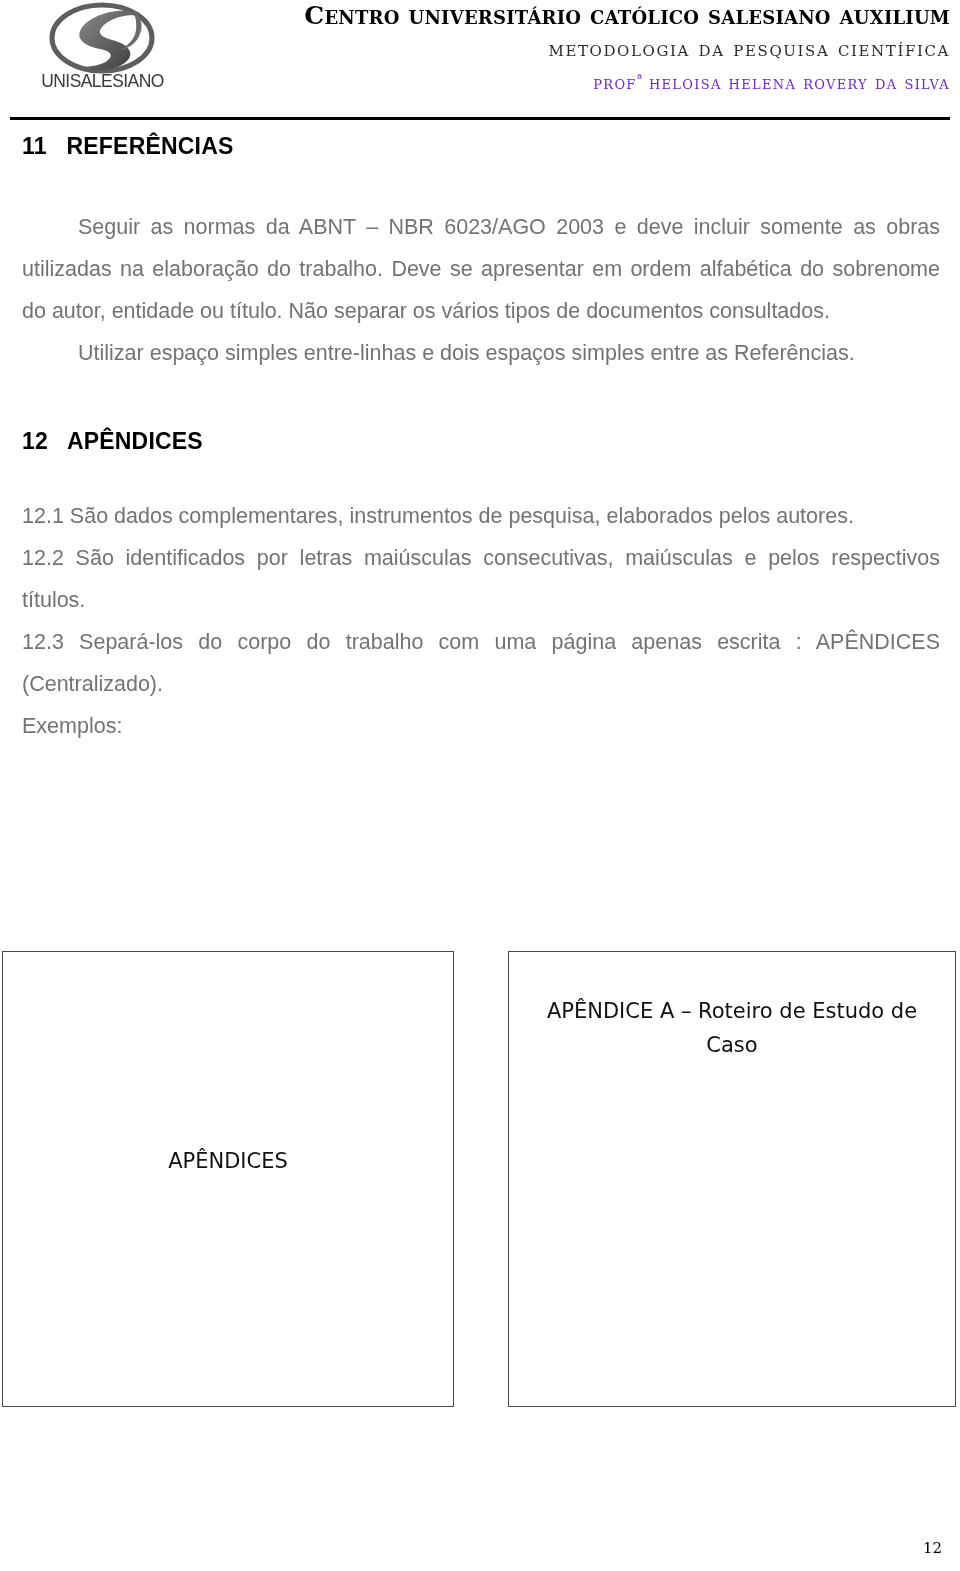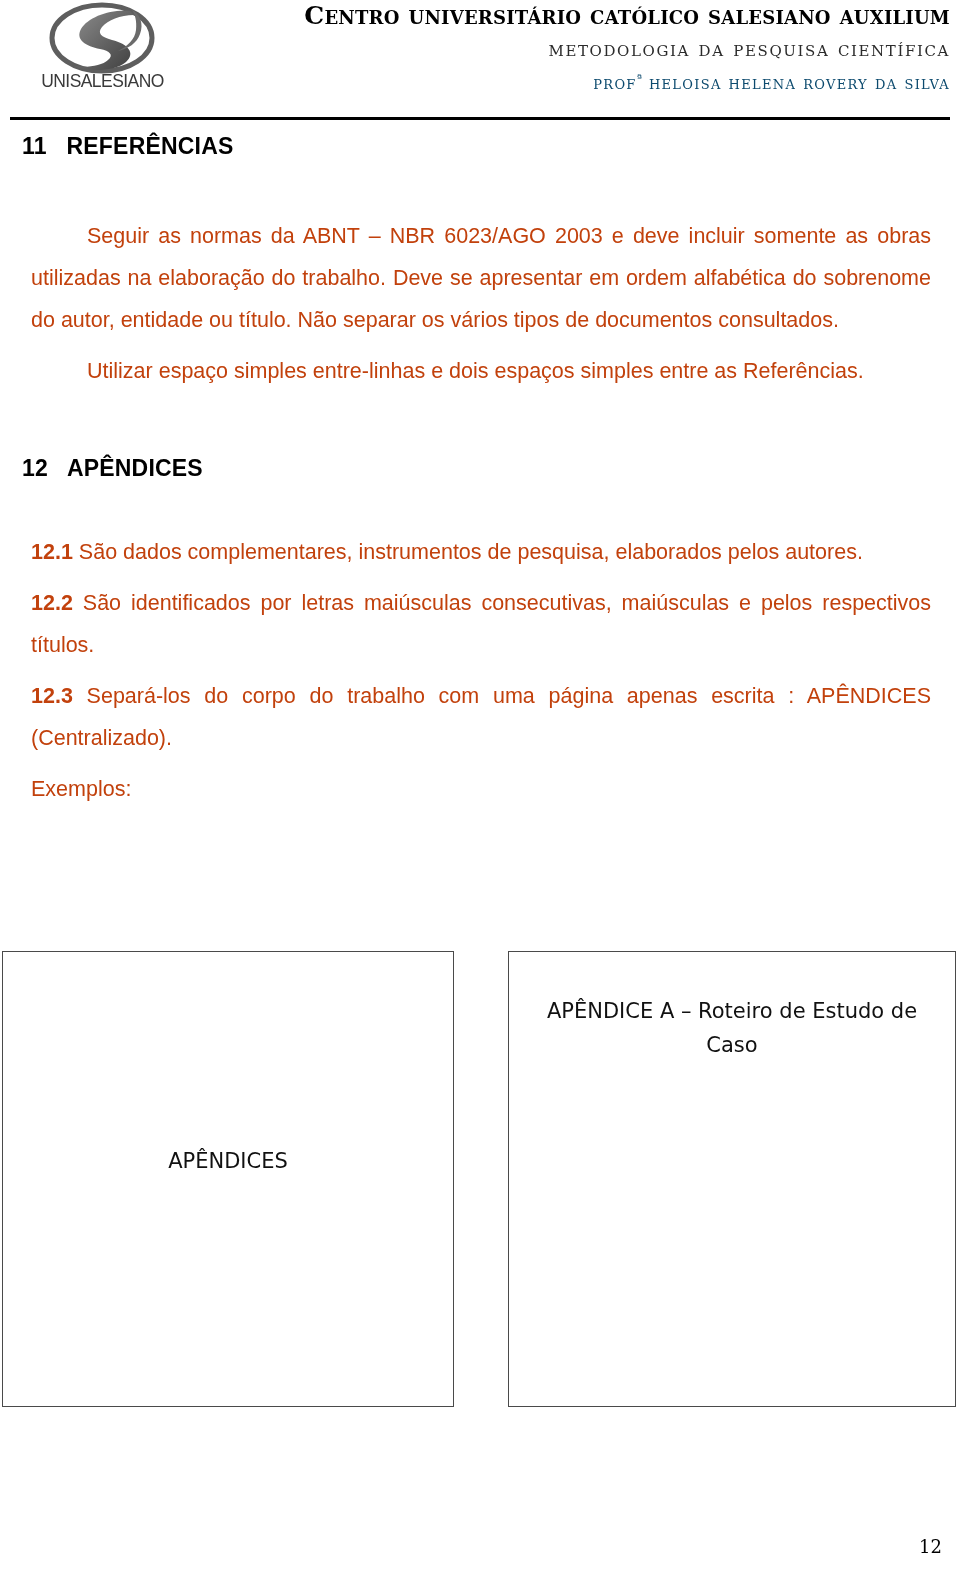"profª heloisa helena rovery da" .hdr-line3 { color: #0c4a6e -> #6d28d9 }
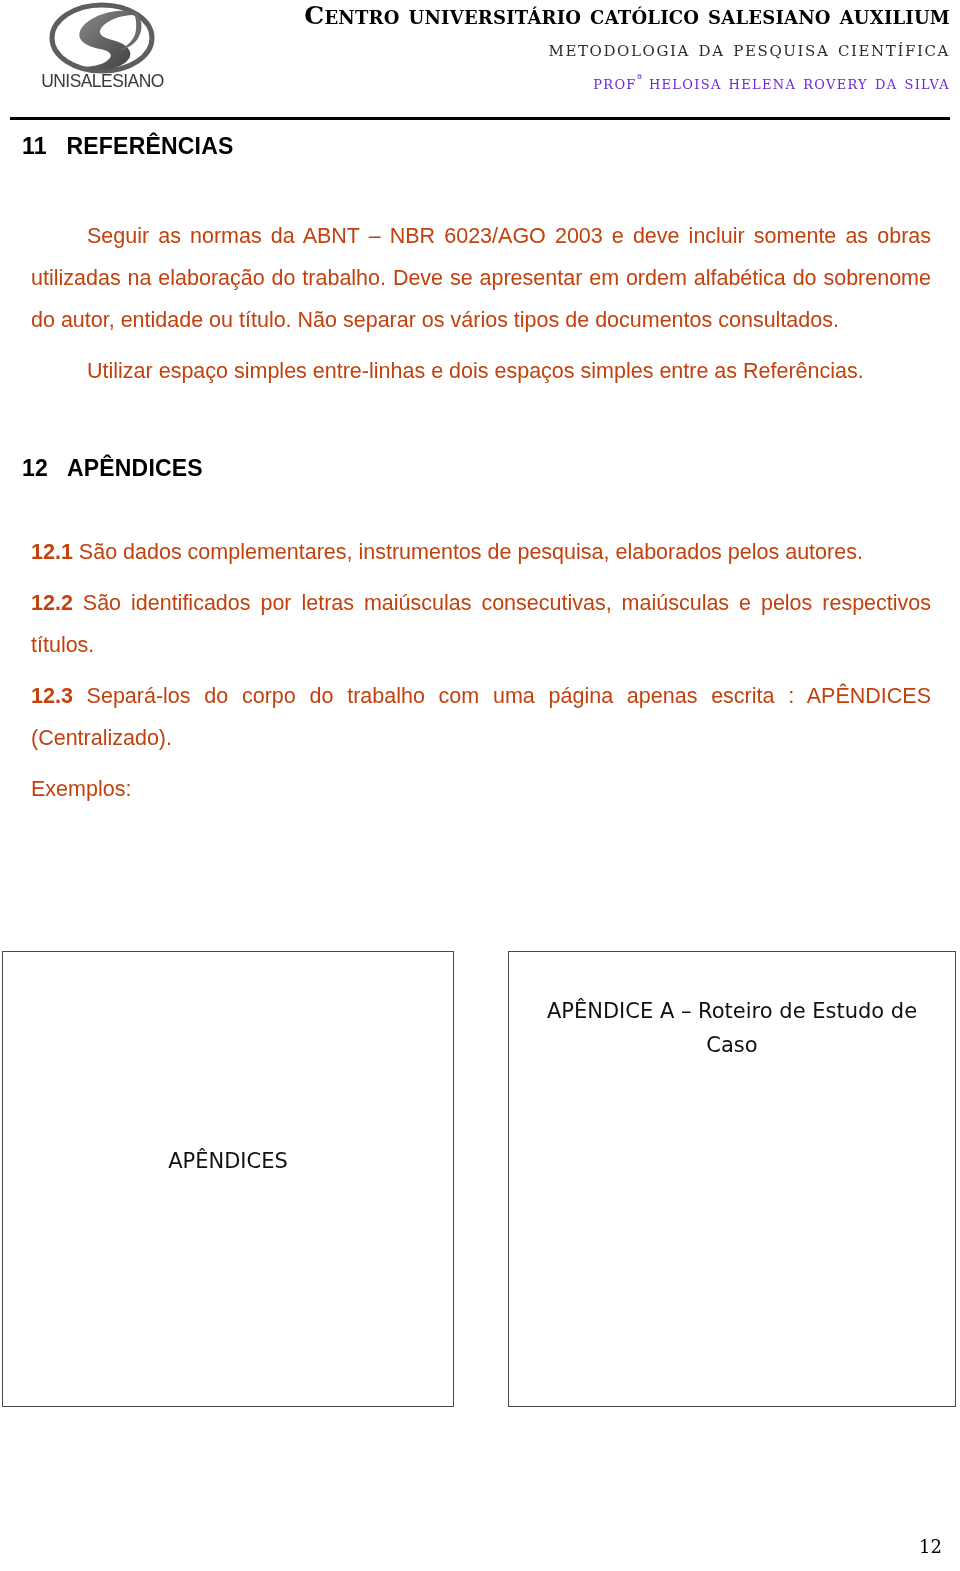"Seguir as normas da ABNT" p.body-para { color: #c2410c -> #737373; margin: 9px -> 0 }
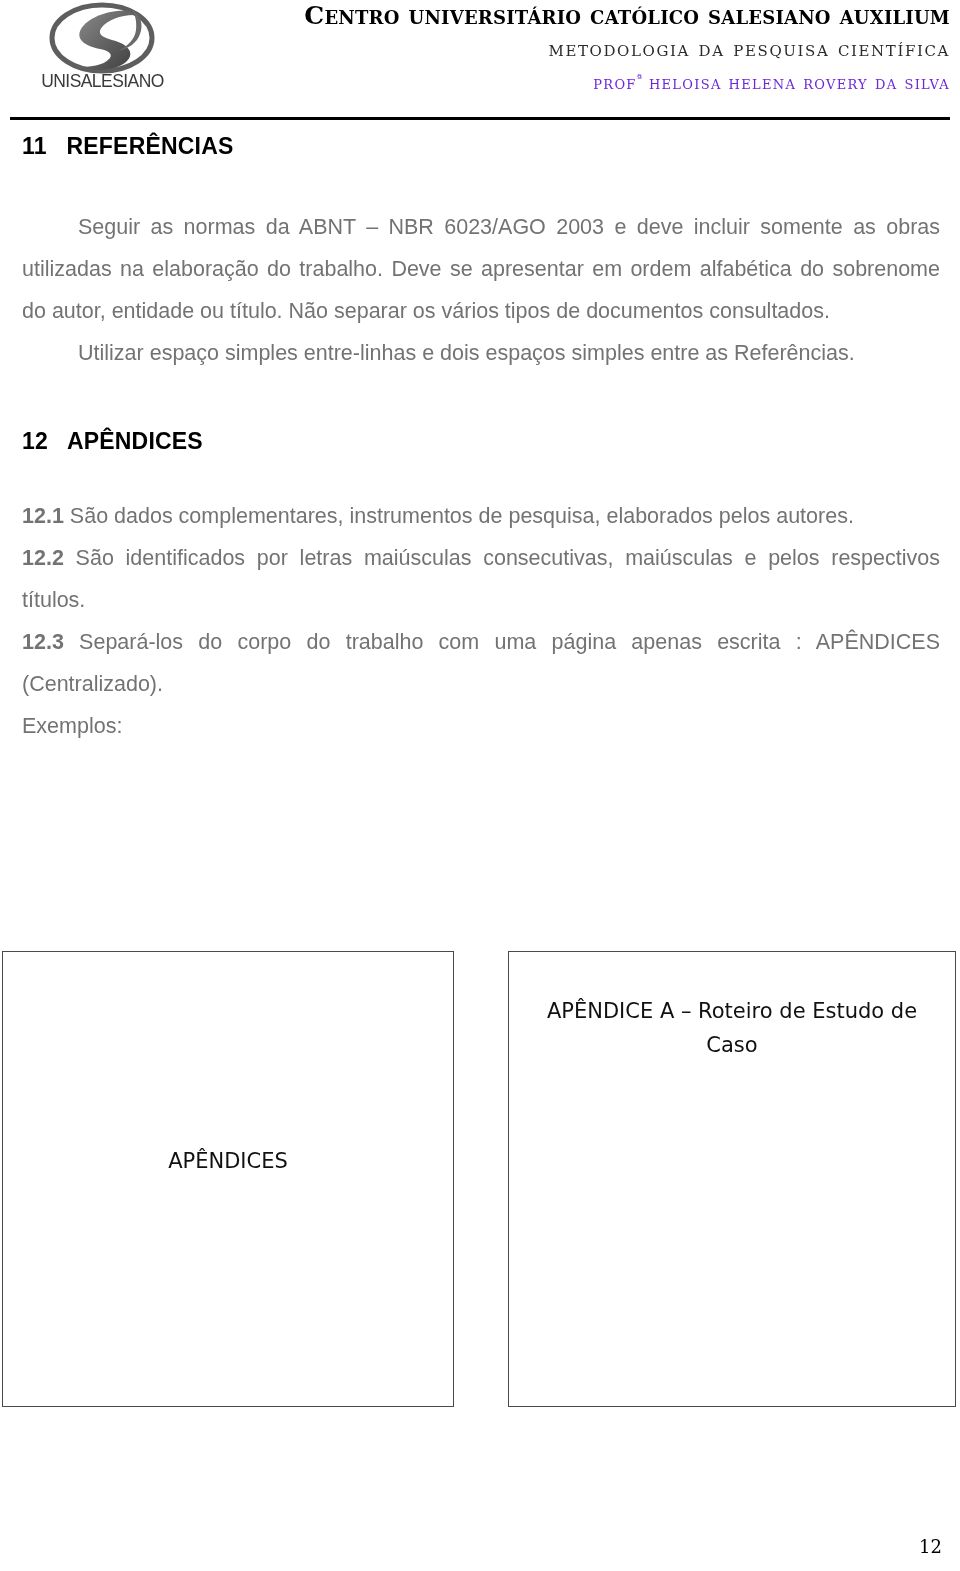"12.1" .num-label { font-weight: 700 -> 400 }
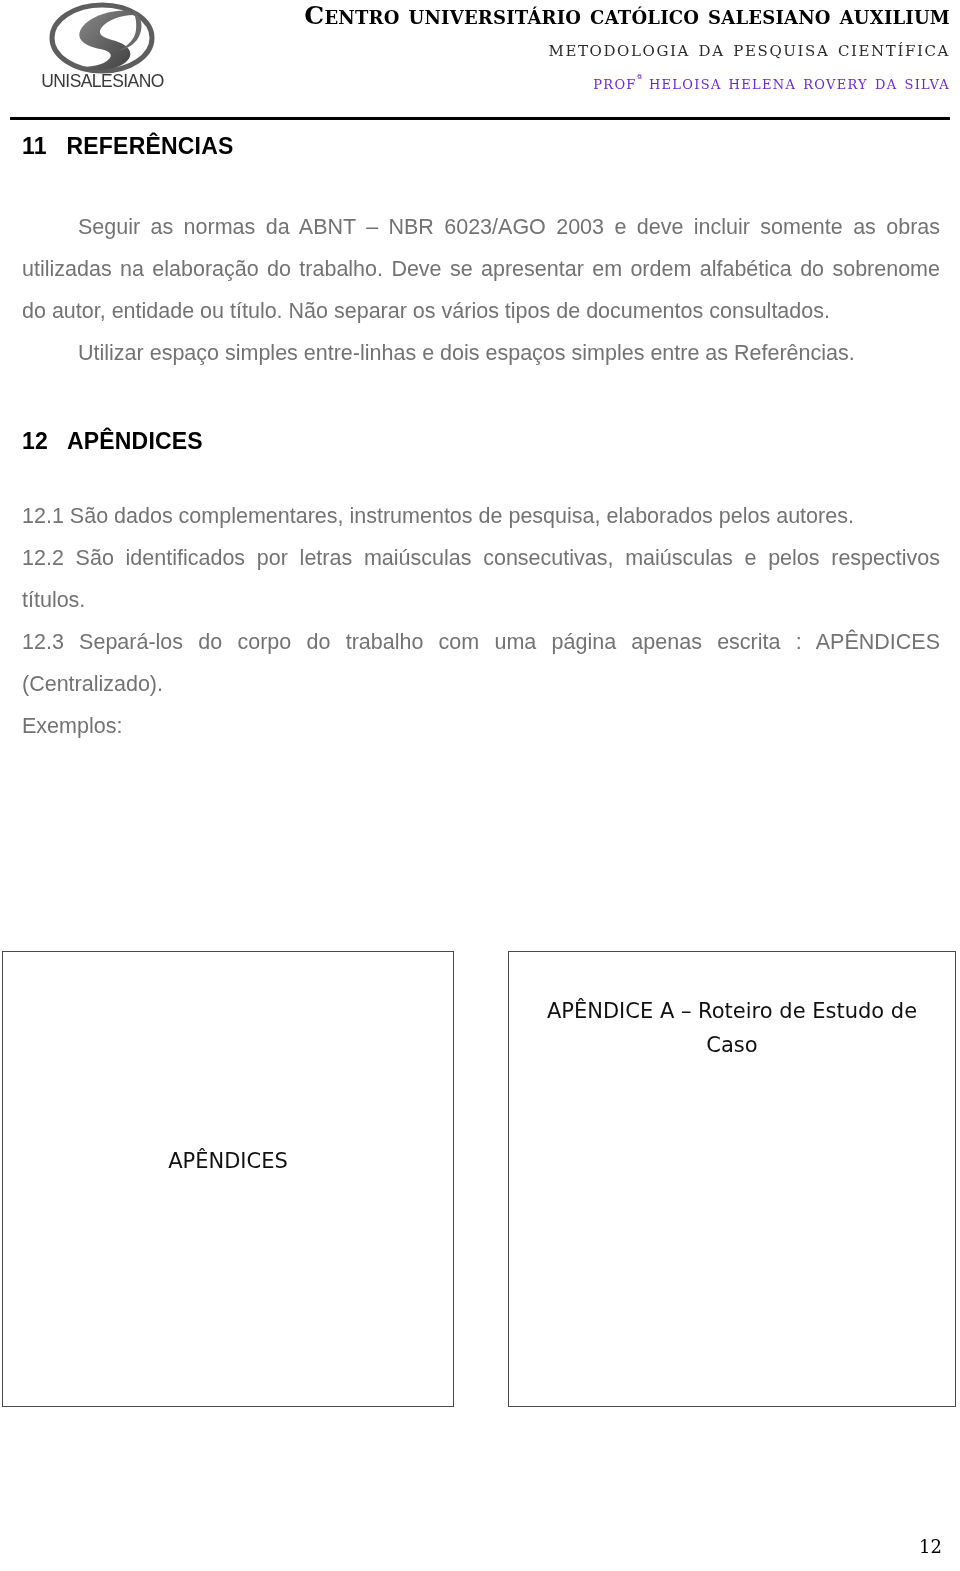"12" .page-number { font-size: 18px -> 15px }
